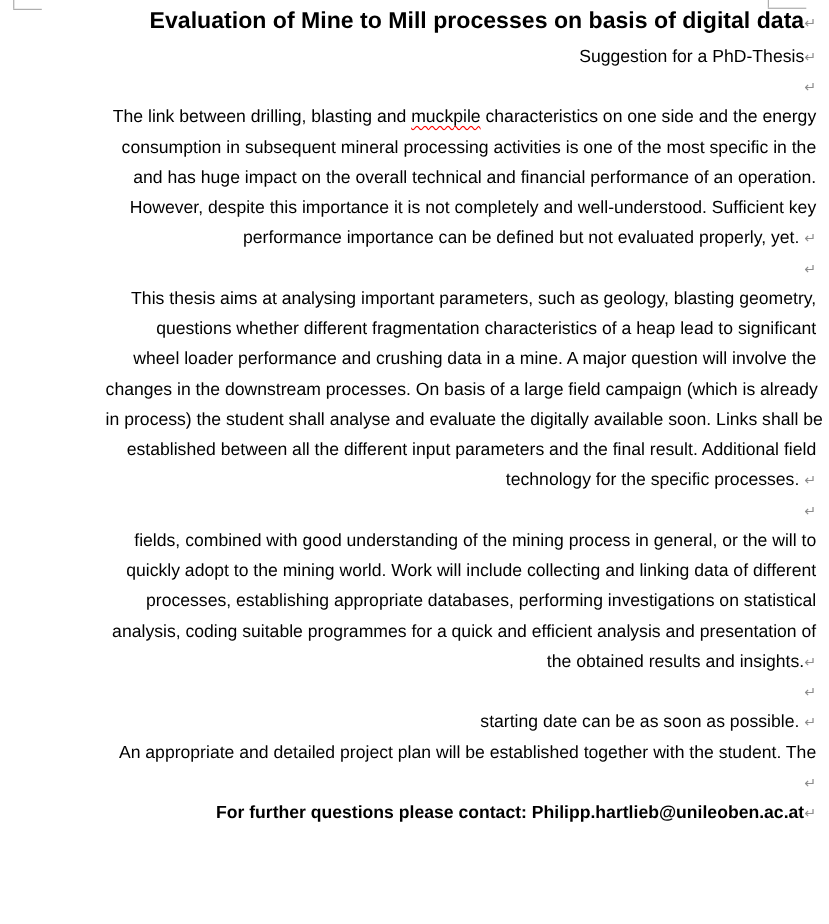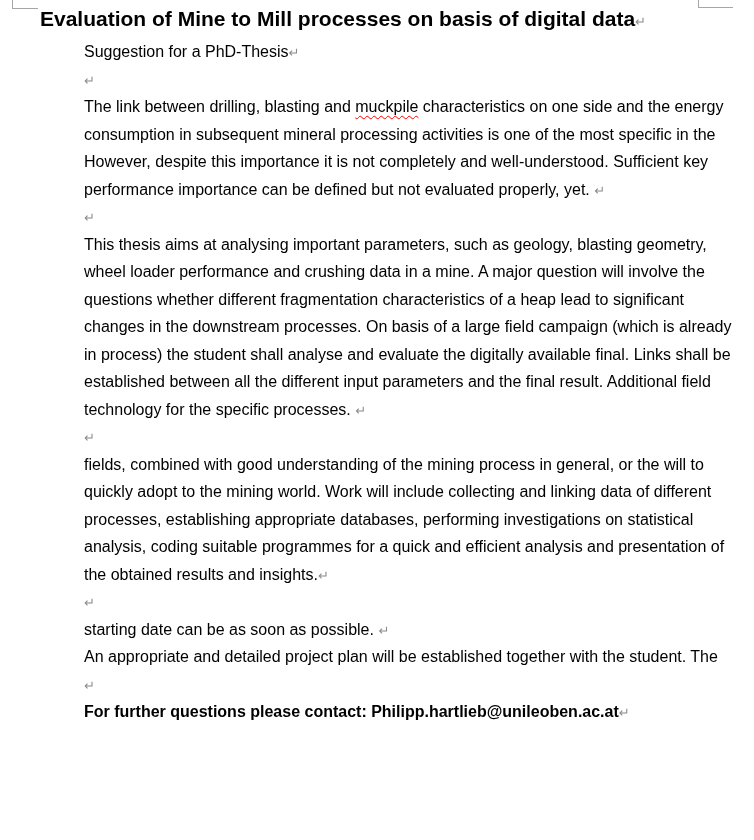"Evaluation of Mine to Mill" .content { left: 40px -> 52px; text-align: none -> right }
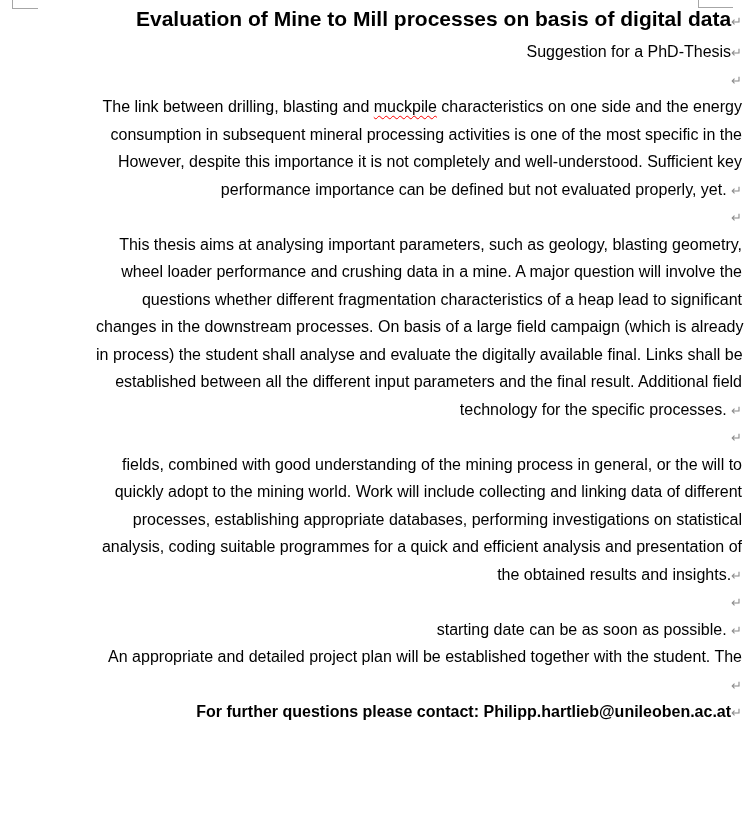"and has huge impact on" div.line { html: none -> <div>and has huge impact on the overall technical and financial performance of an operation.</div> }
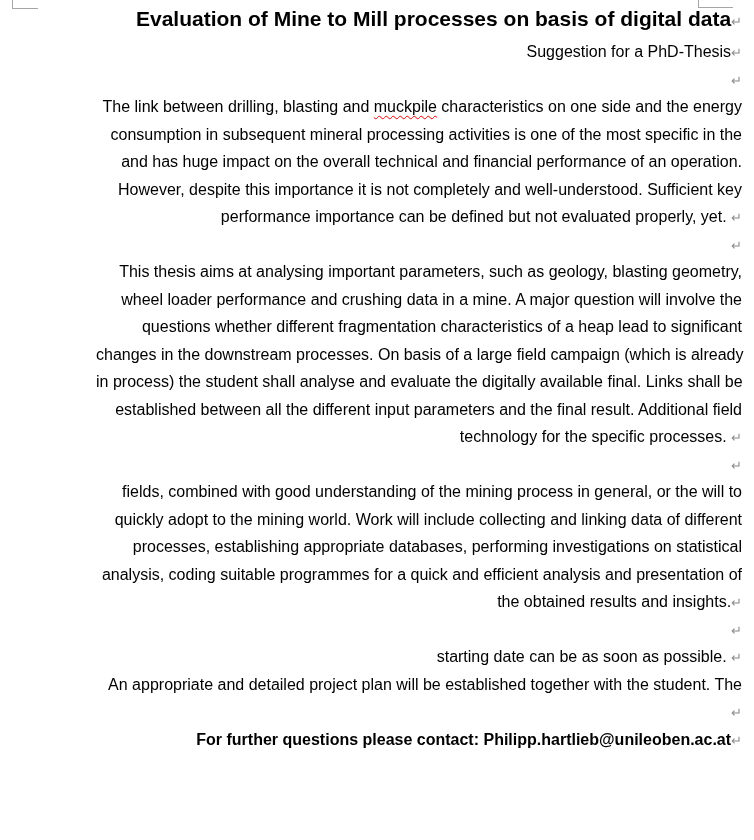"wheel loader performance and crushing" div.line { order: before "questions whether different" -> after "questions whether different" }
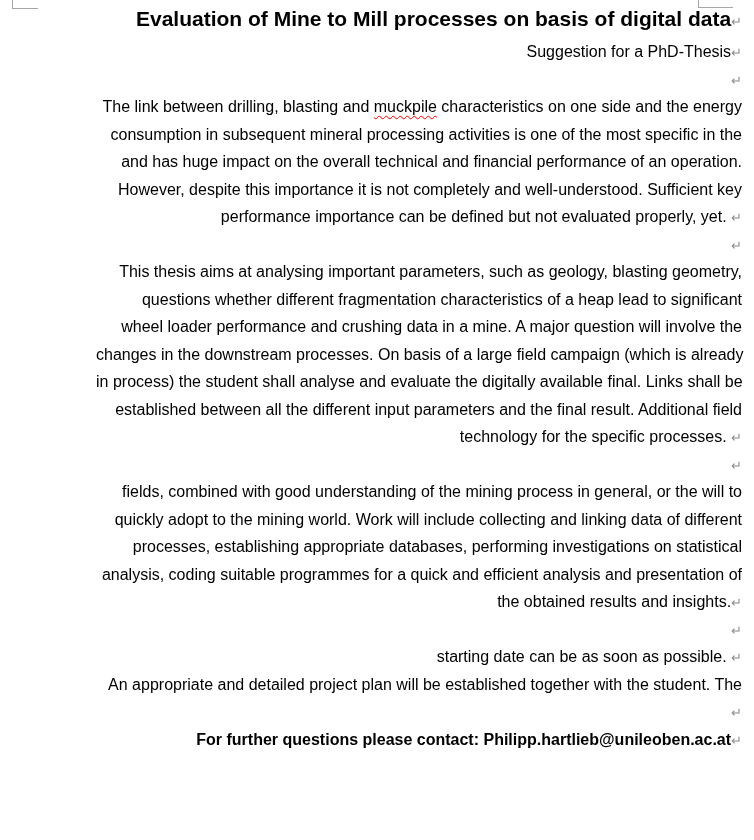"in process) the student shall" div.line { text: final -> soon }
